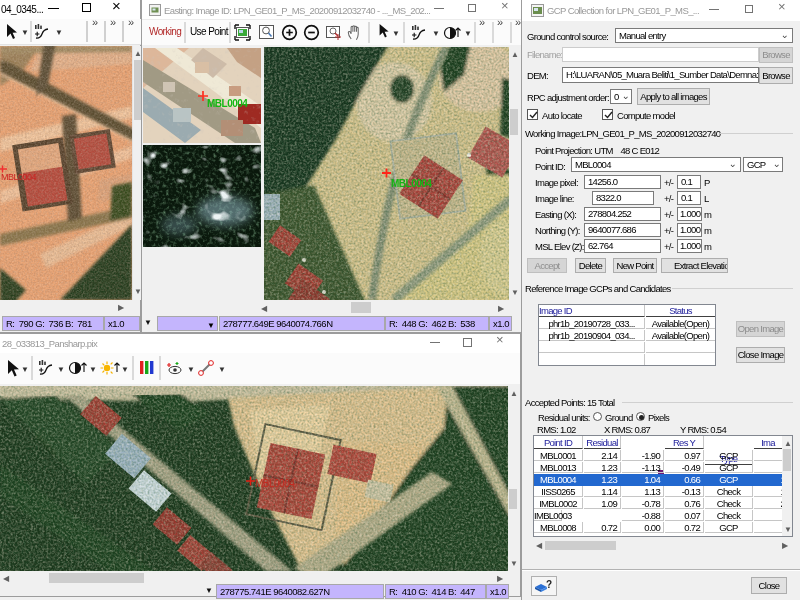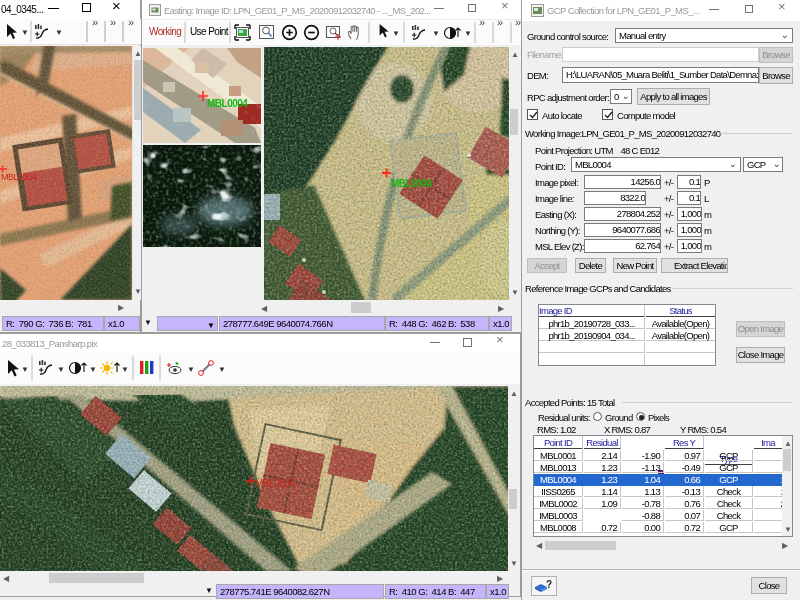"H:\LUARAN\05_Muara Beliti\1_Sumber" .tbox { text-align: right -> none }
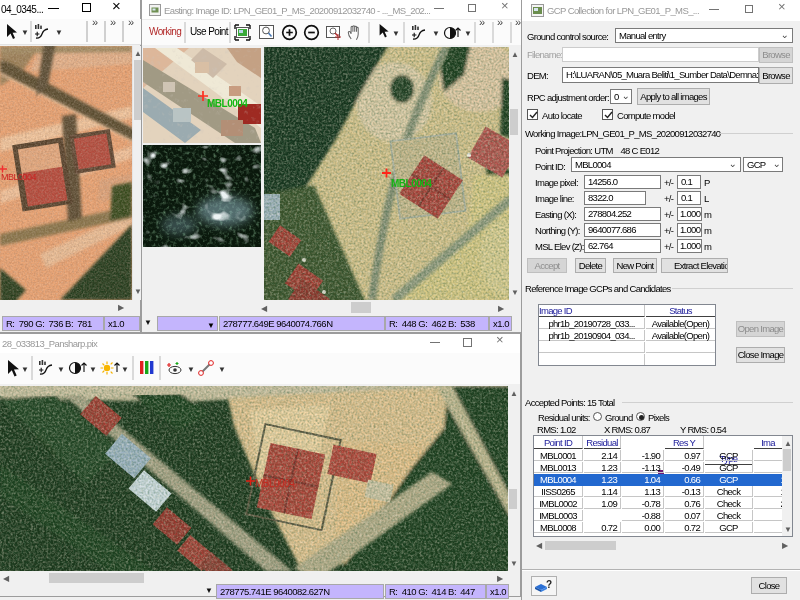"8322.0" div.tbox { left: 62px -> 70px }
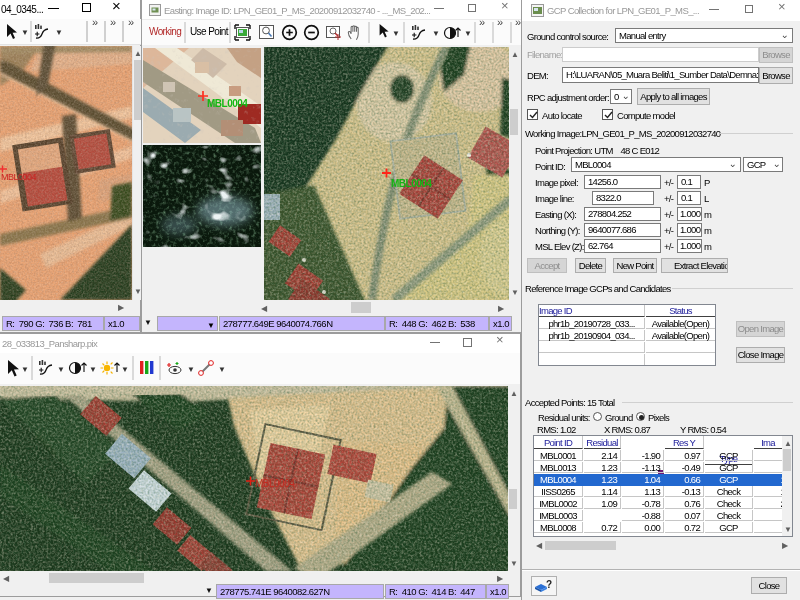"IMBL0003" div { width: 49px -> 28px }
